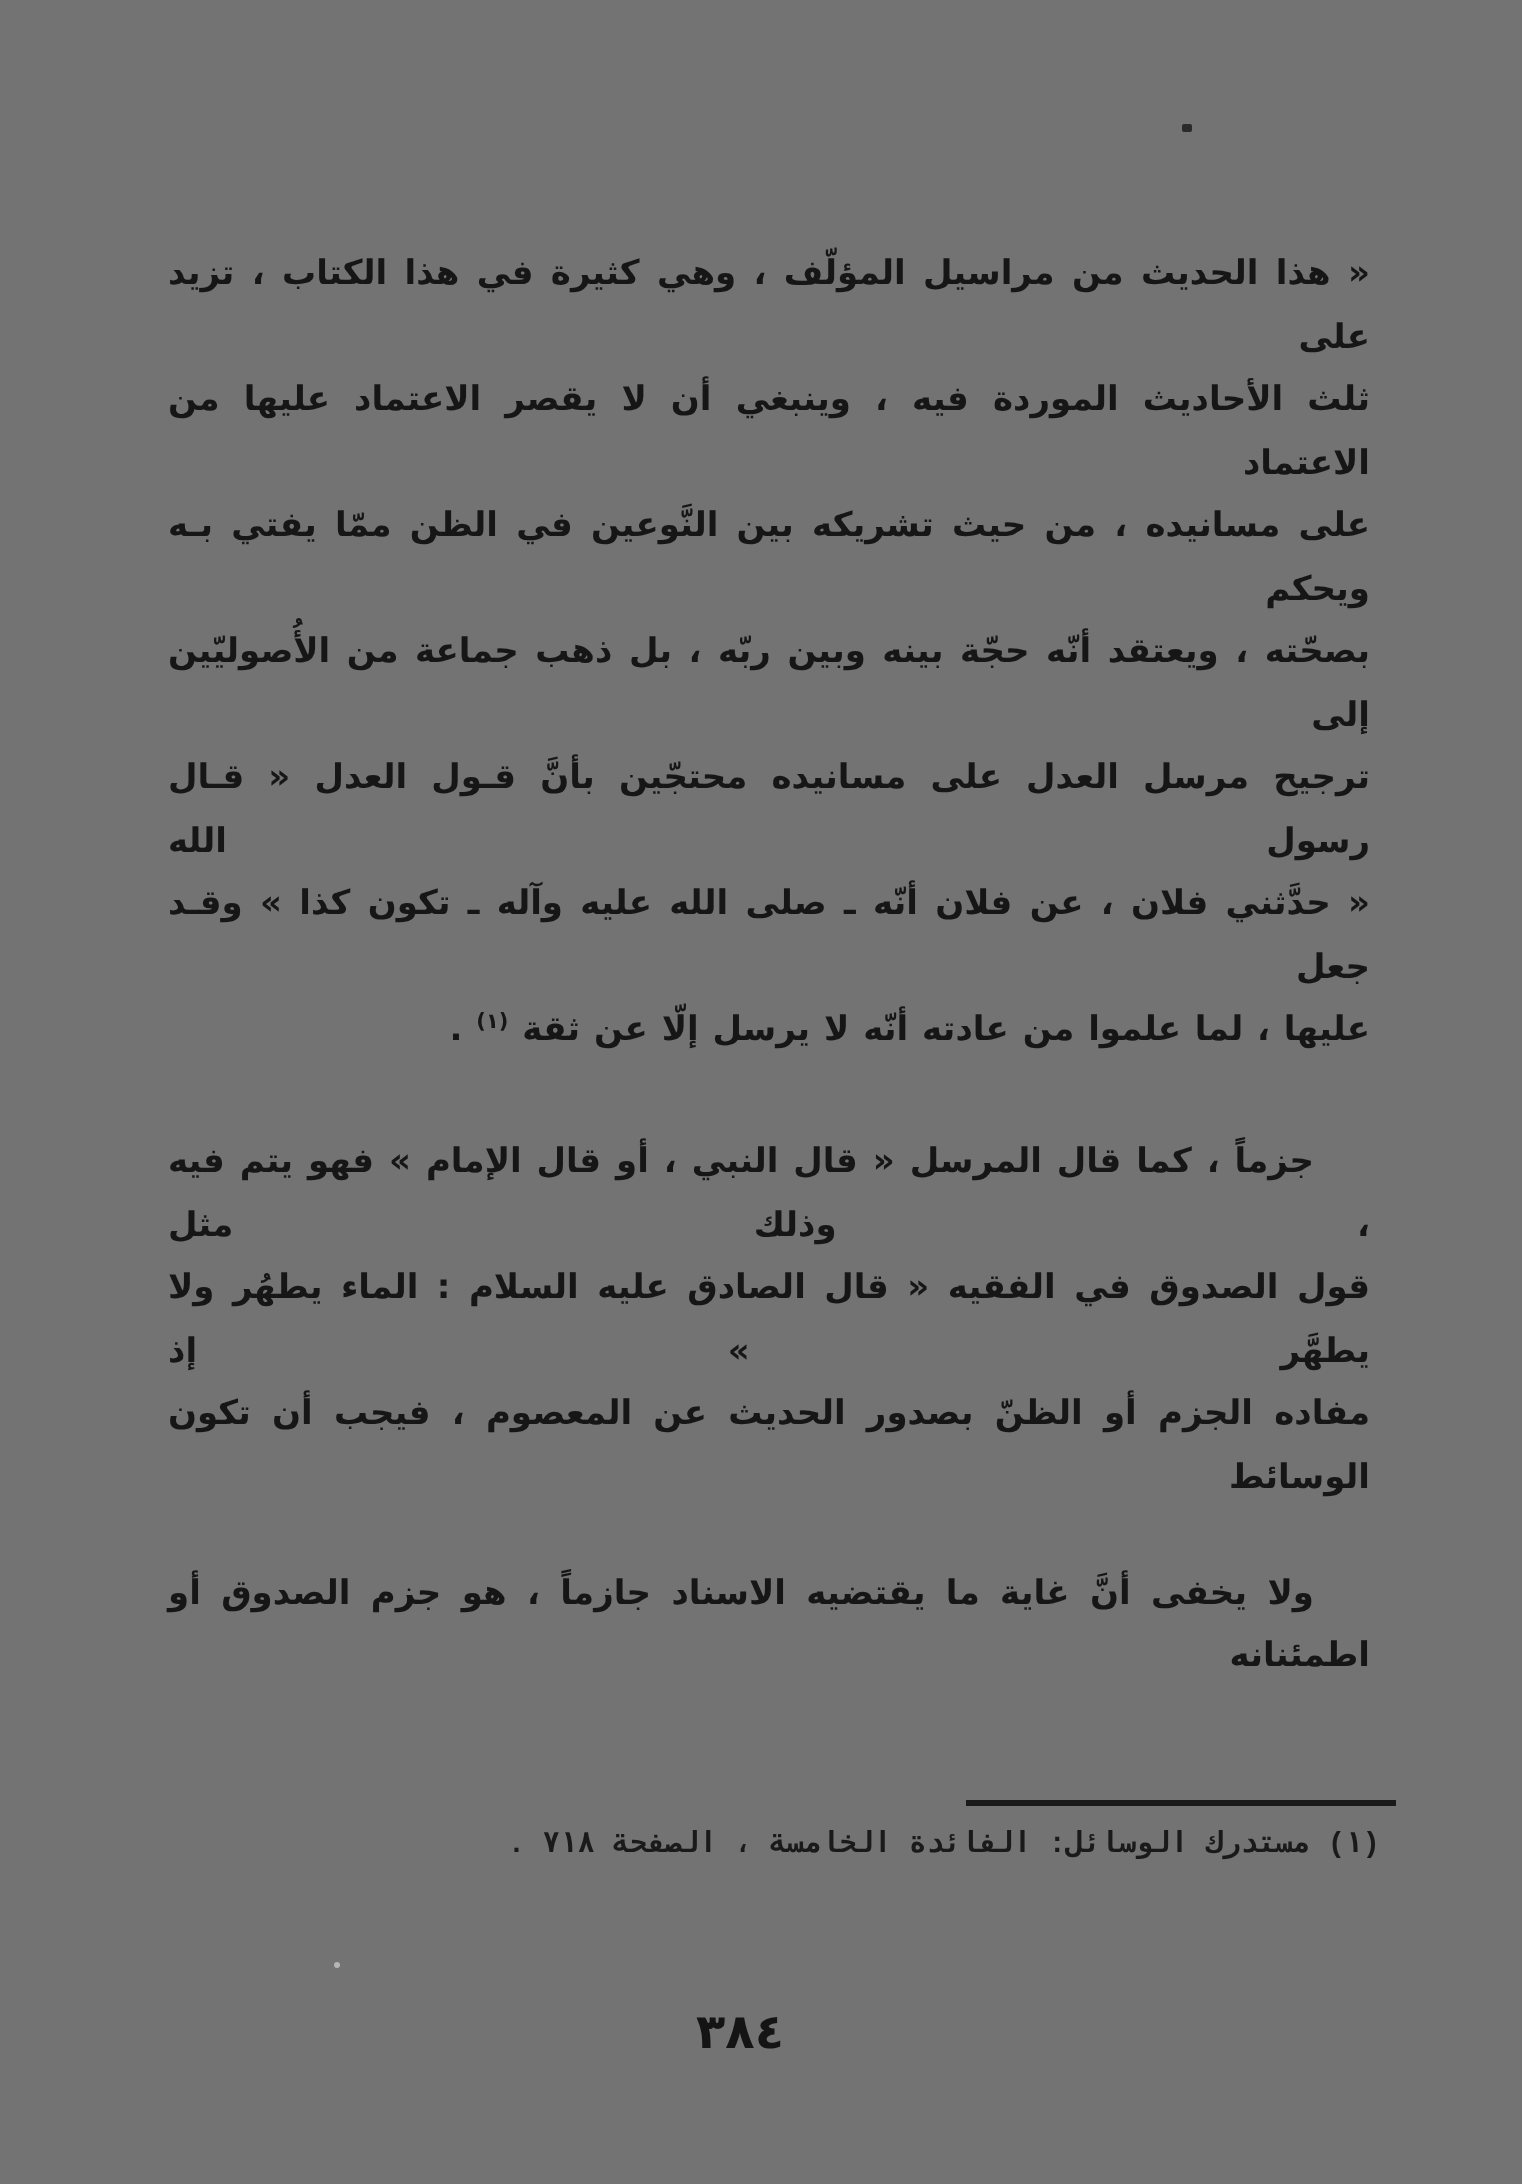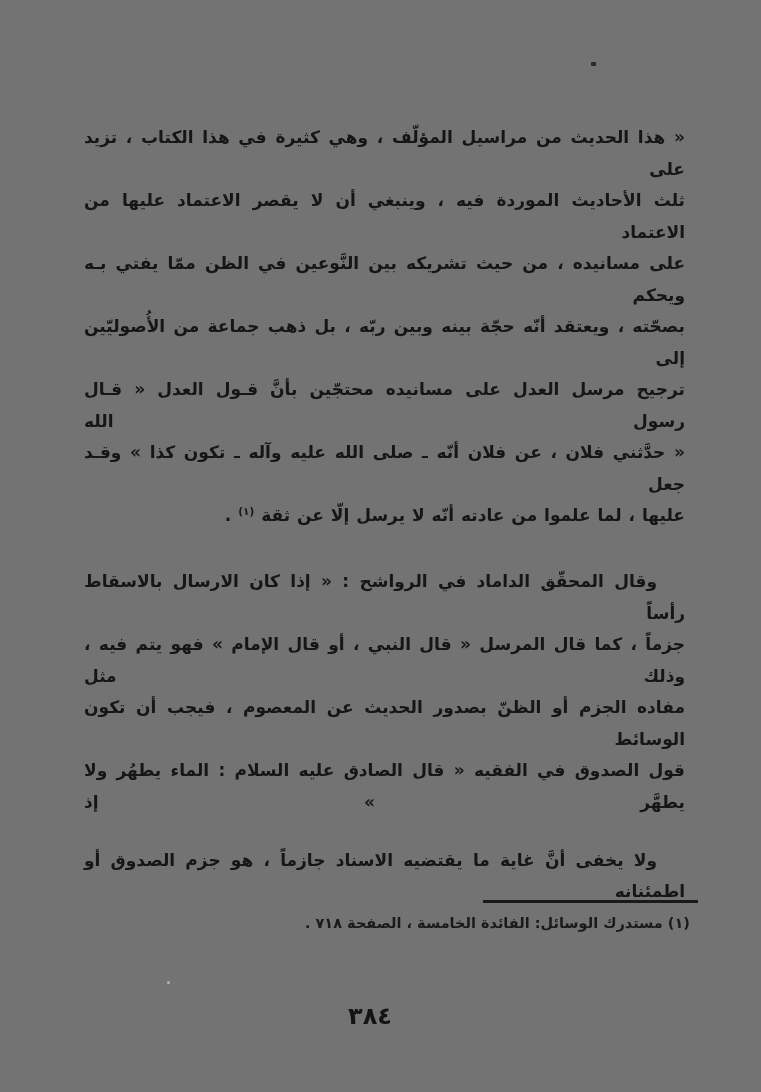"وقال المحقّق الداماد في الرواشح" div.line { html: <div>وقال المحقّق الداماد في الرواشح : « إذا كان الارسال بالاسقاط رأساً</div> -> none }
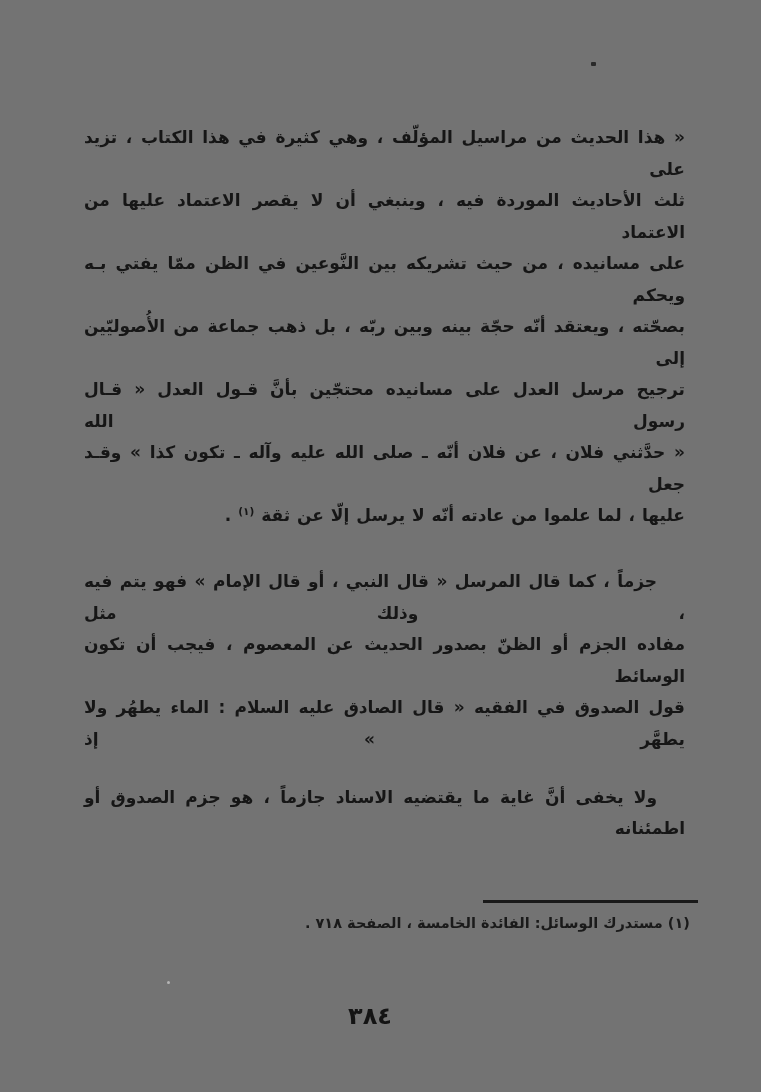"مفاده الجزم أو الظنّ بصدور" div.line { order: before "قول الصدوق في الفقيه «" -> after "قول الصدوق في الفقيه «" }
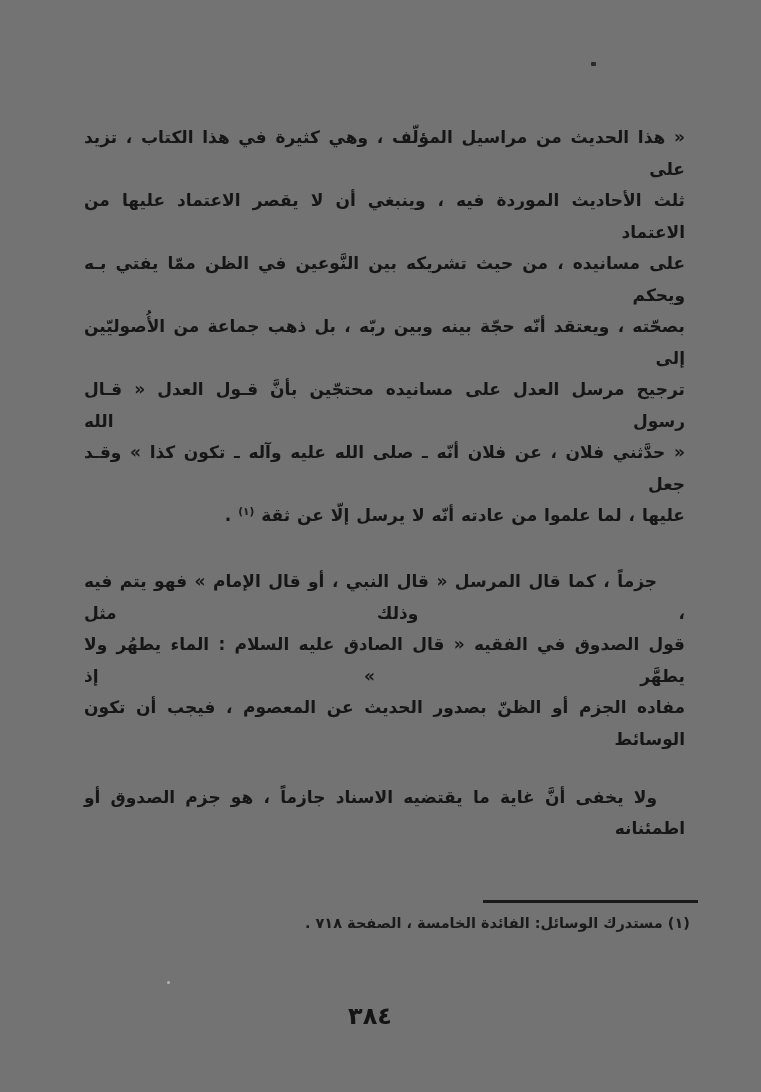"(١) مستدرك الوسائل: الفائدة الخامسة" .footnotes { font-family: none -> Liberation Mono, monospace }
